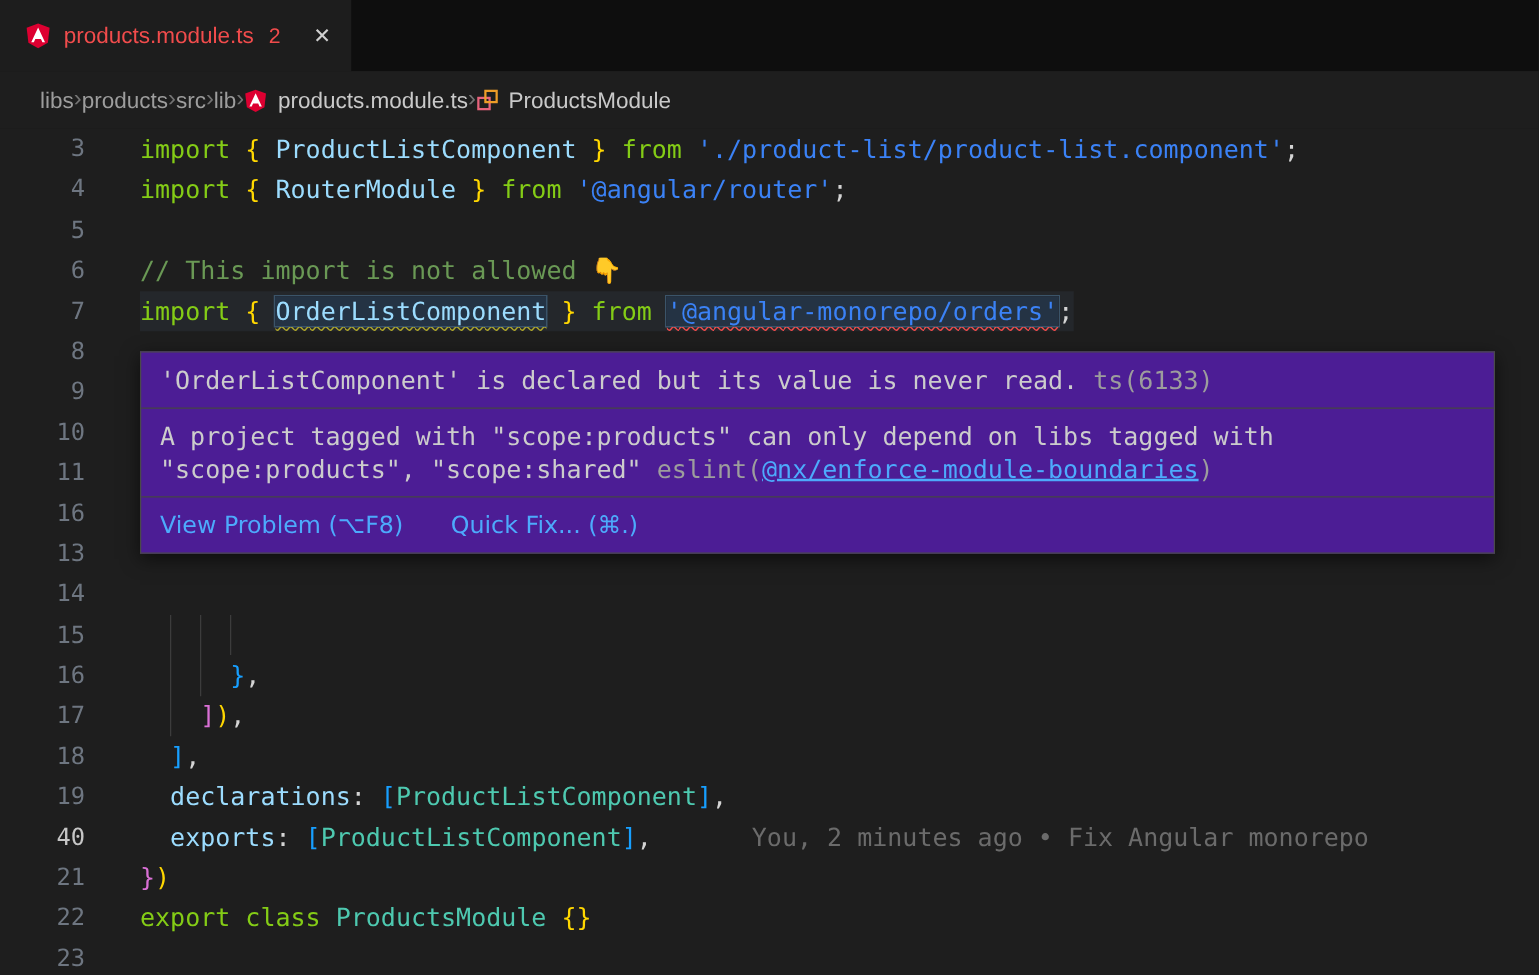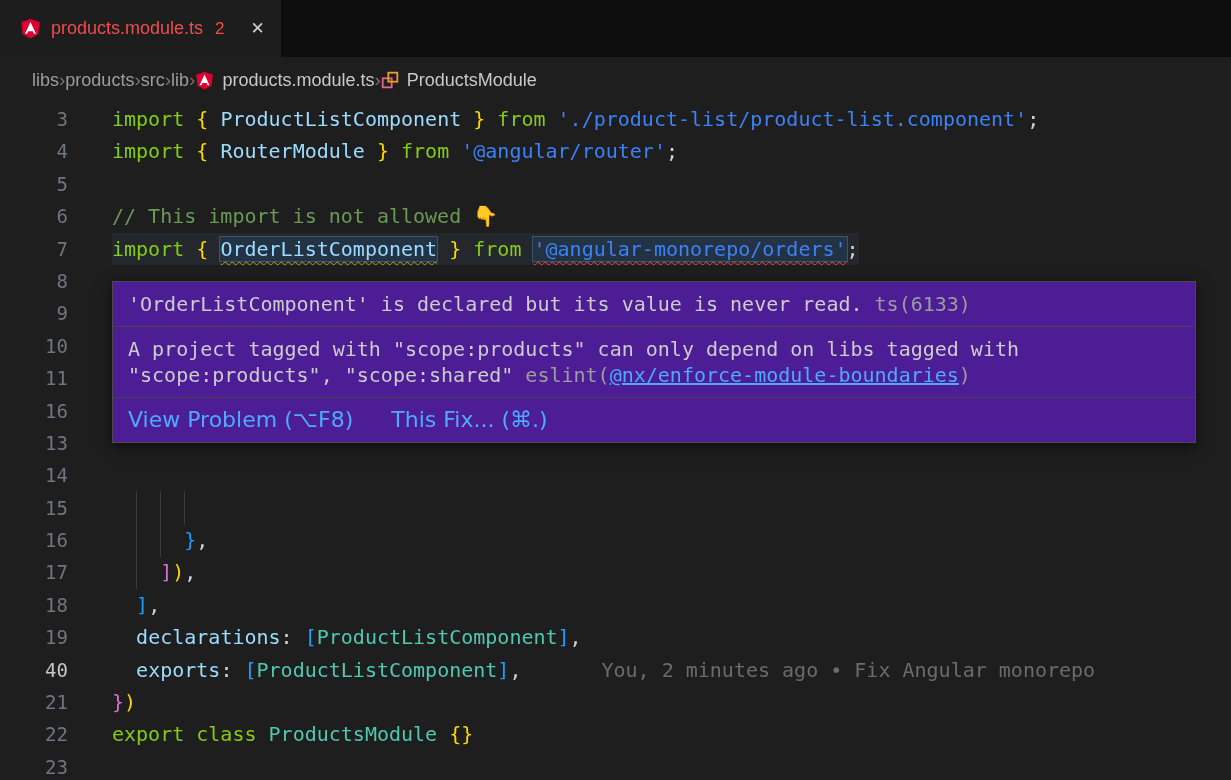"View Problem (⌥F8)" .hp-actions { font-size: 22px -> 19px }
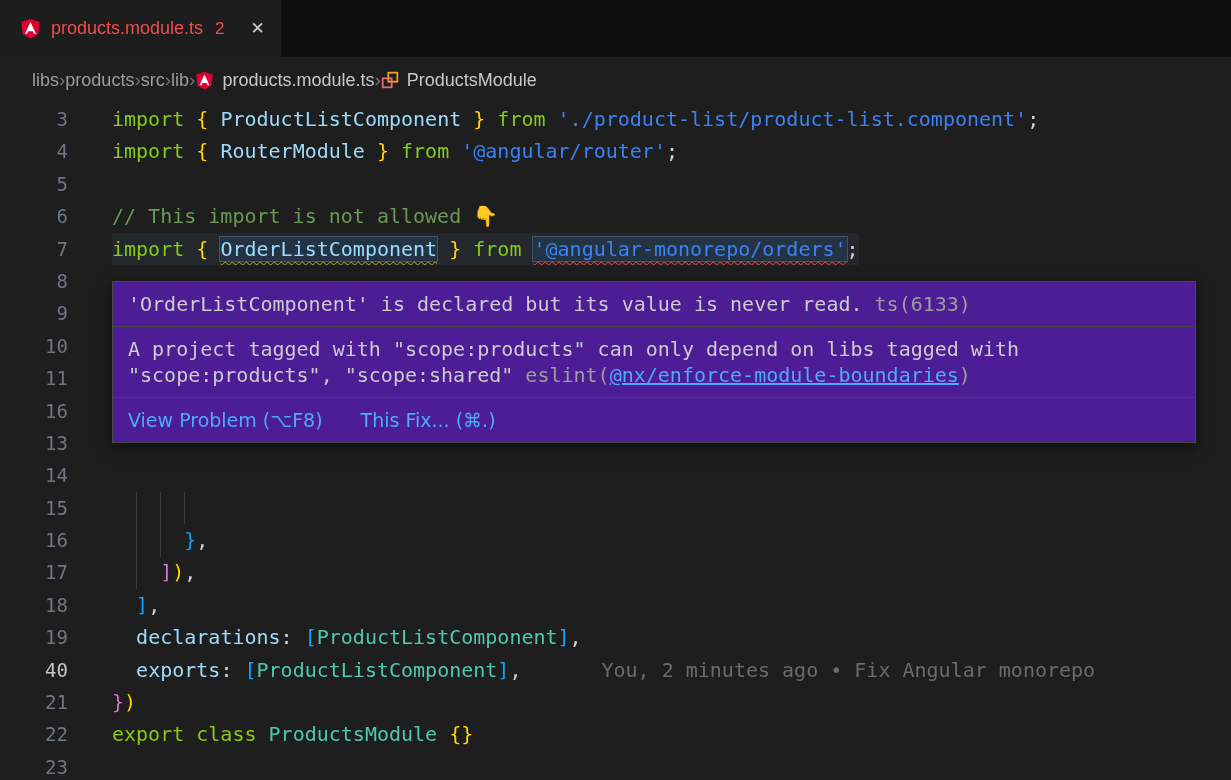"This Fix... (⌘.)" span.hp-action { text: This -> Quick }
